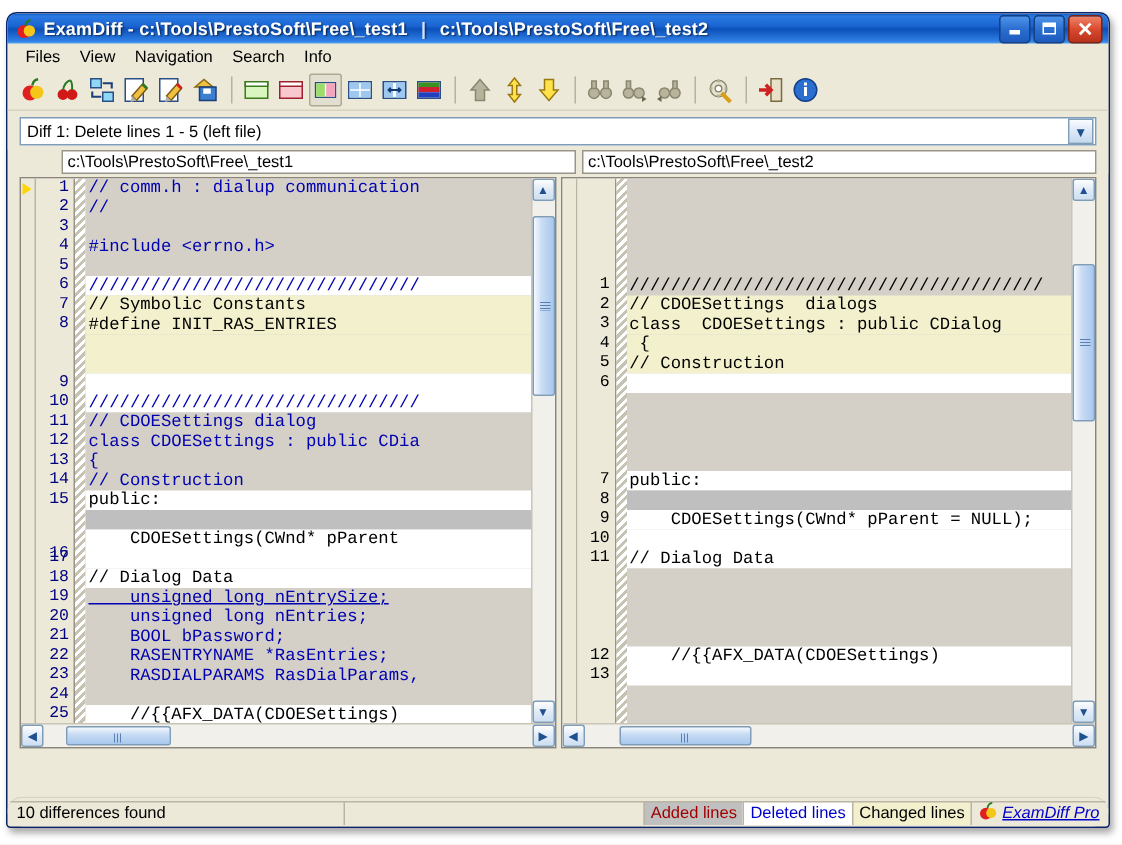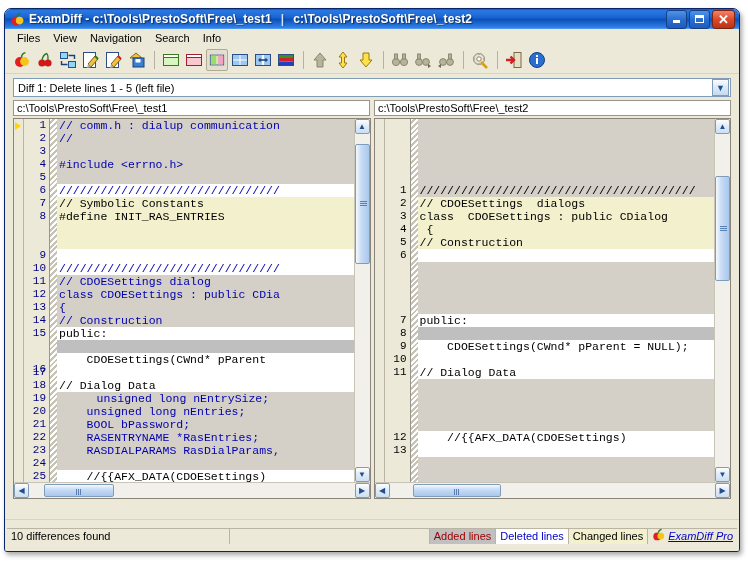"c:\Tools\PrestoSoft\Free\_test1" .fileheaders { margin-left: none -> 28px }
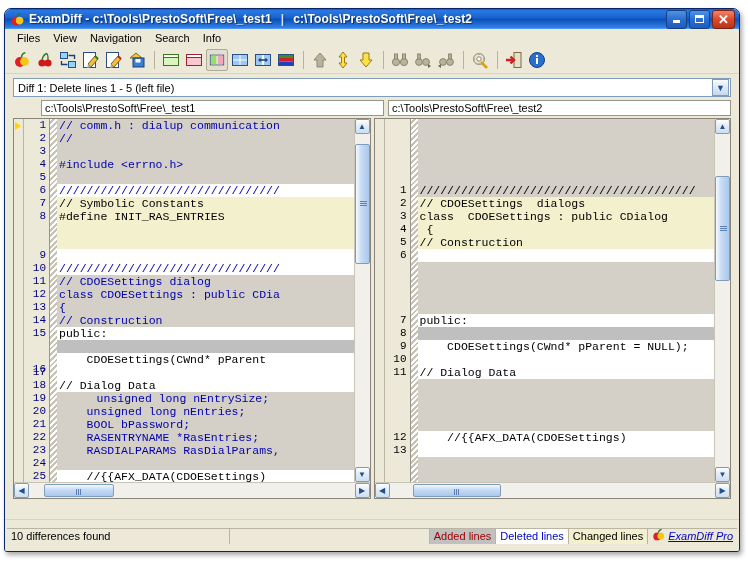"unsigned long nEntrySize;" div.ln { padding-left: 12px -> 2px; text-decoration: none -> underline }
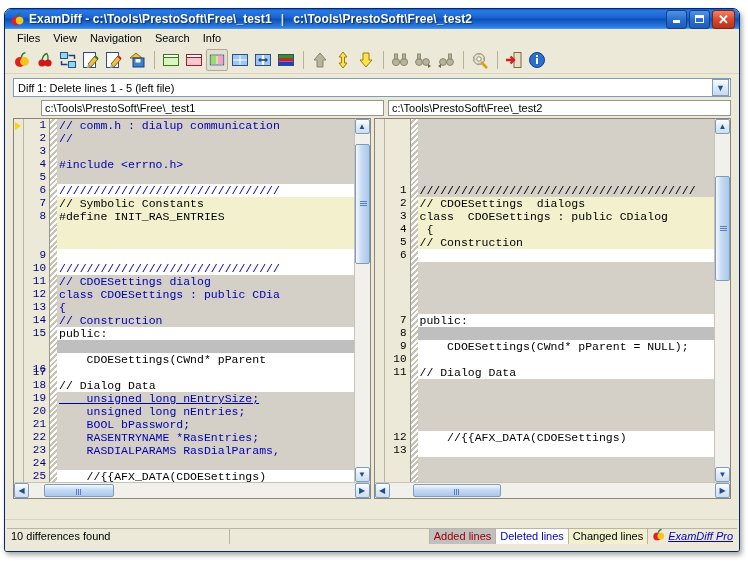"10 differences found" .statusbar { border-radius: none -> 10px; height: 32px -> 20px }
